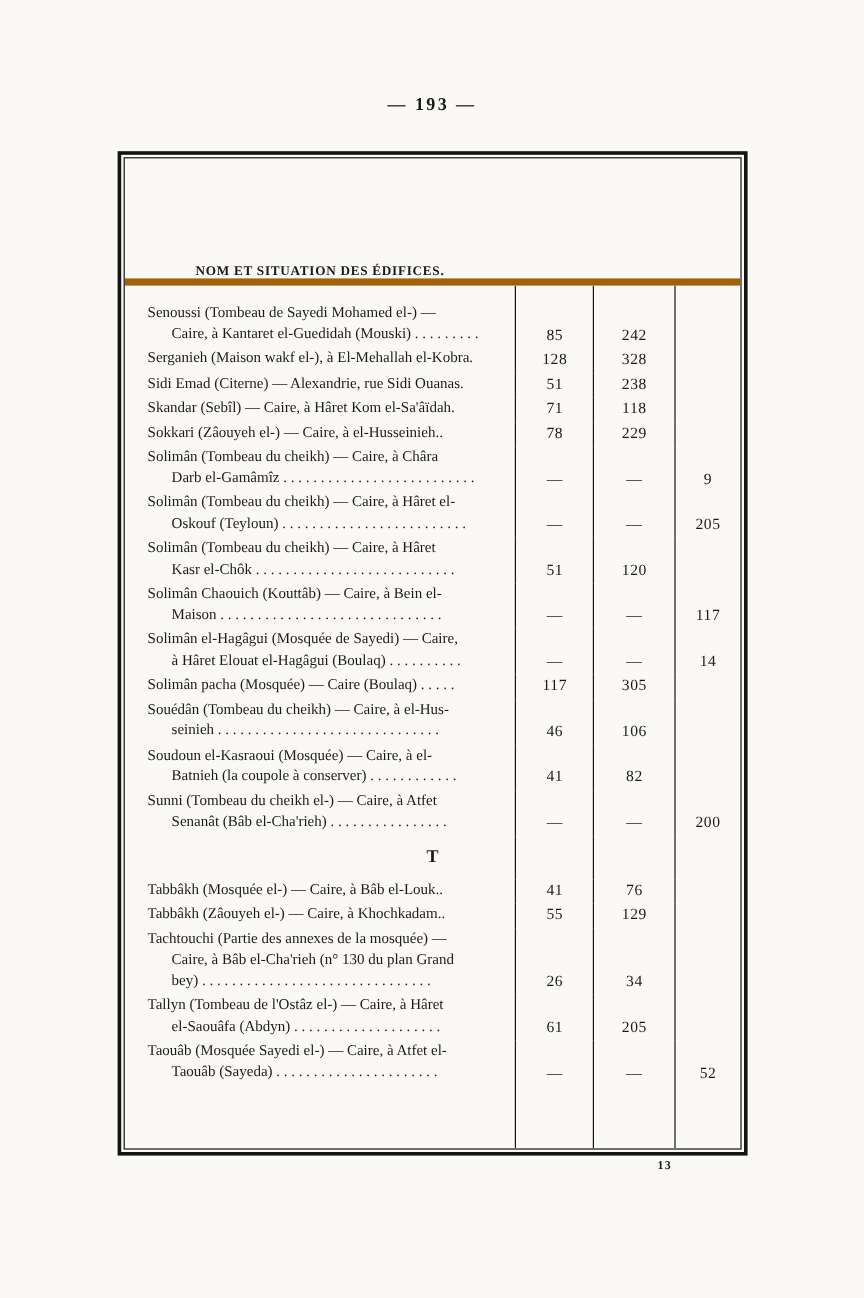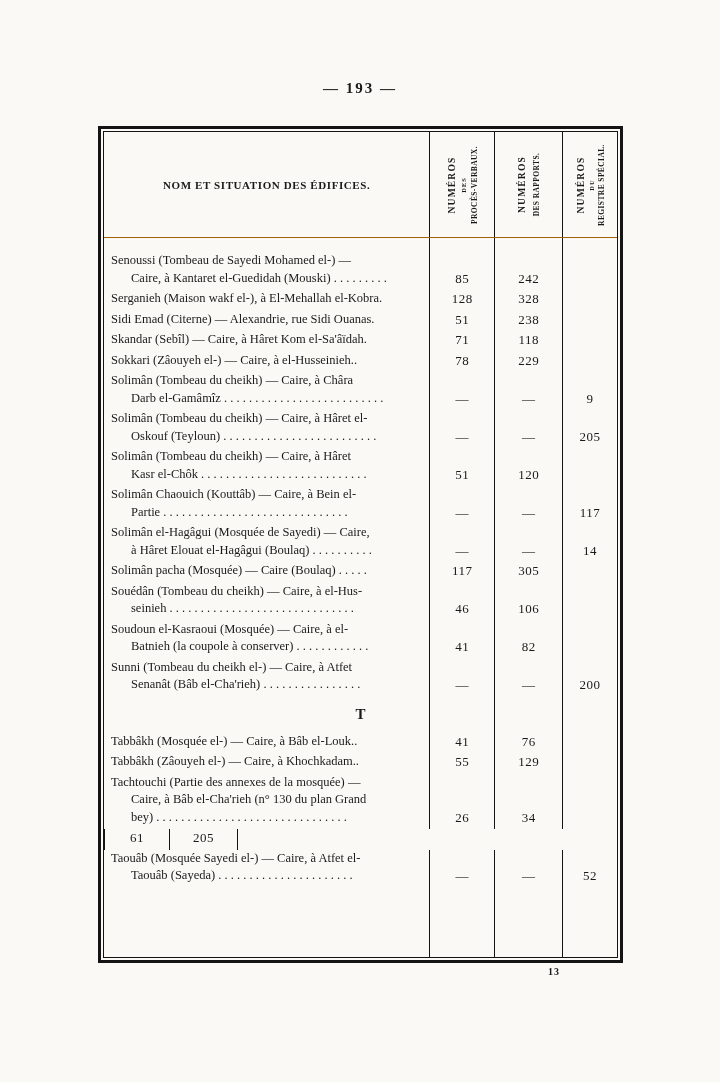"NOM ET SITUATION DES ÉDIFICES." .thead { align-items: none -> flex-end; border-bottom: 1px solid #a16207 -> 6px solid #a16207 }
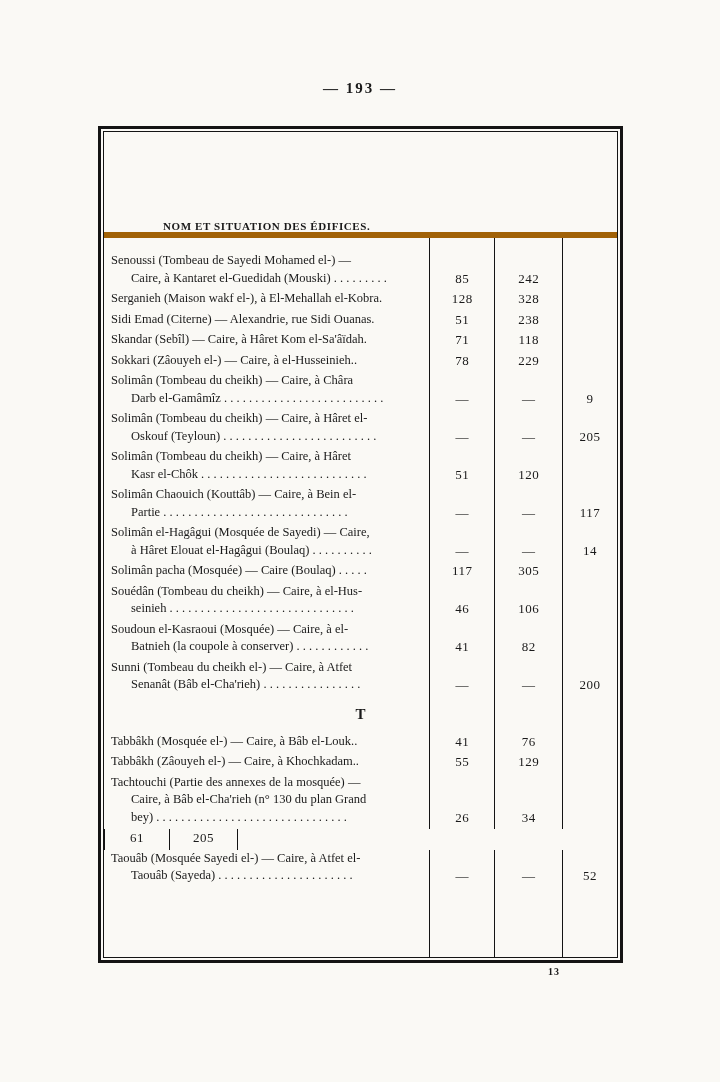"Senoussi (Tombeau de Sayedi Mohamed" .line { margin-left: none -> 12px }
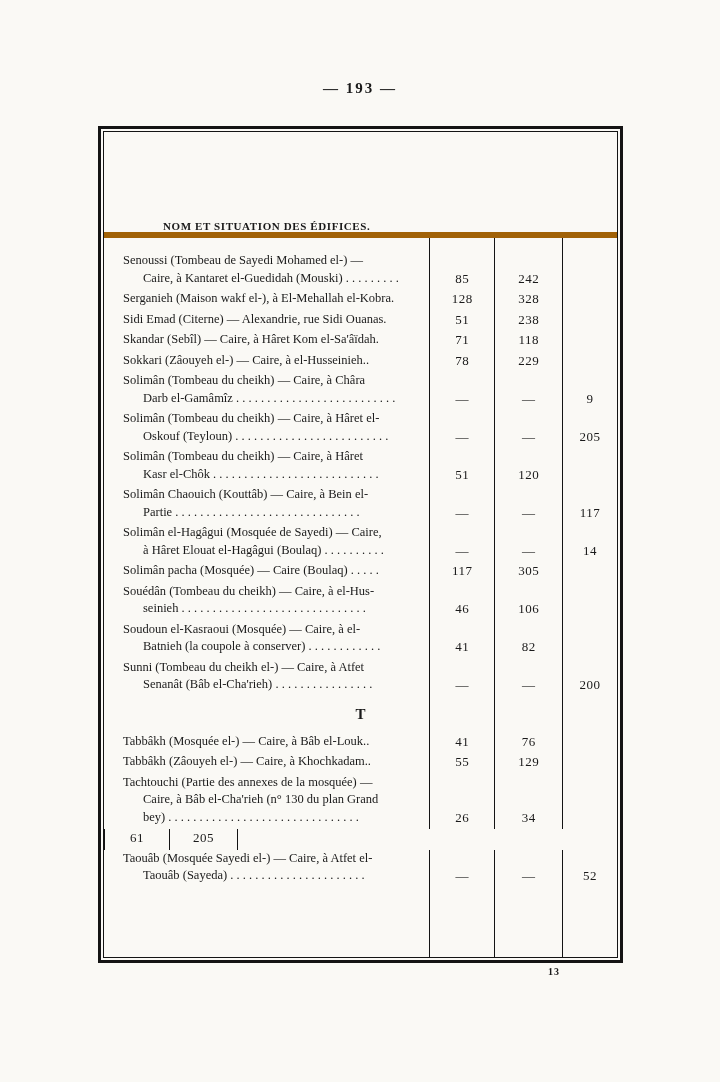"Partie . . . ." div.line { text: Partie -> Maison }
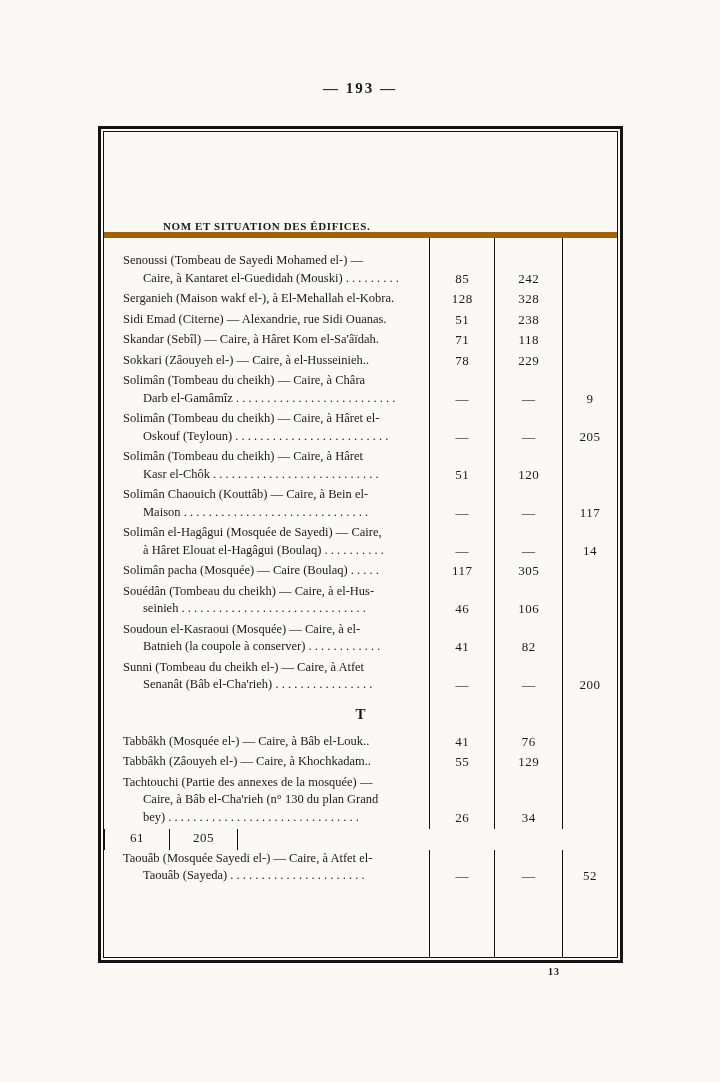"Tallyn (Tombeau de l'Ostâz el-)" div.cell-name { html: none -> <div> <div>Tallyn (Tombeau de l'Ostâz el-) — Caire, à Hâret</div> <div>el-Saouâfa (Abdyn) . . . . . . . . . . . . . . . . . . . .</div> </div> }
